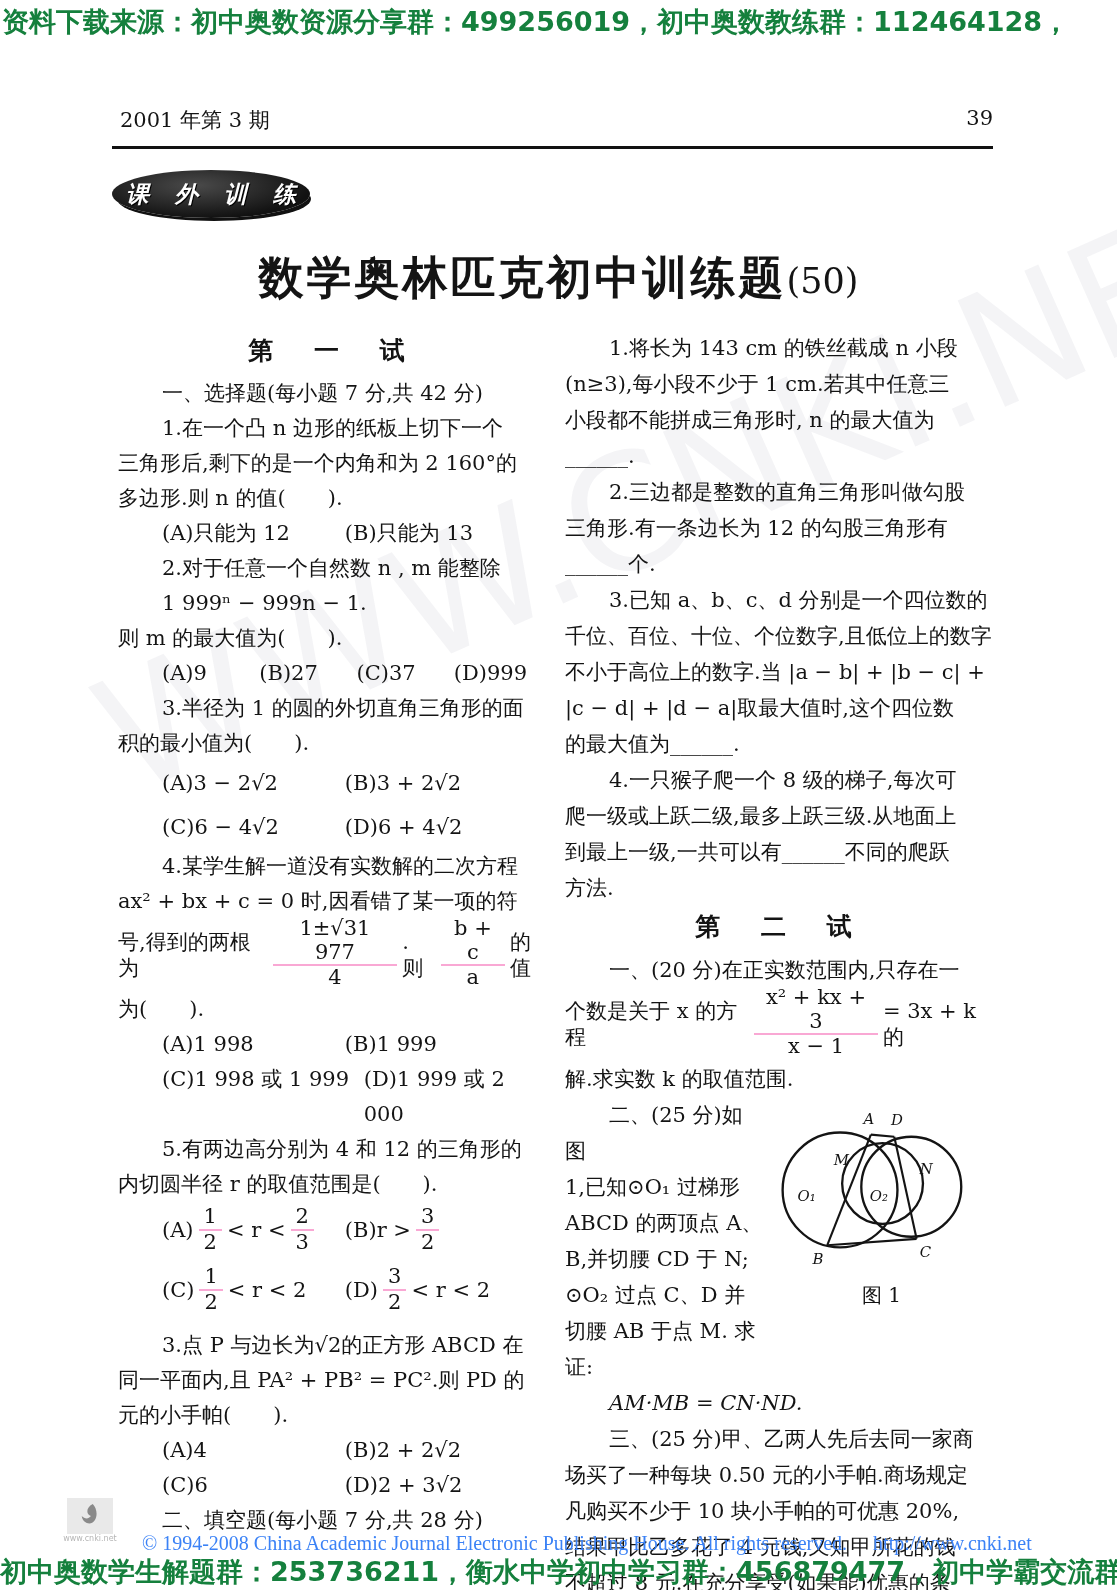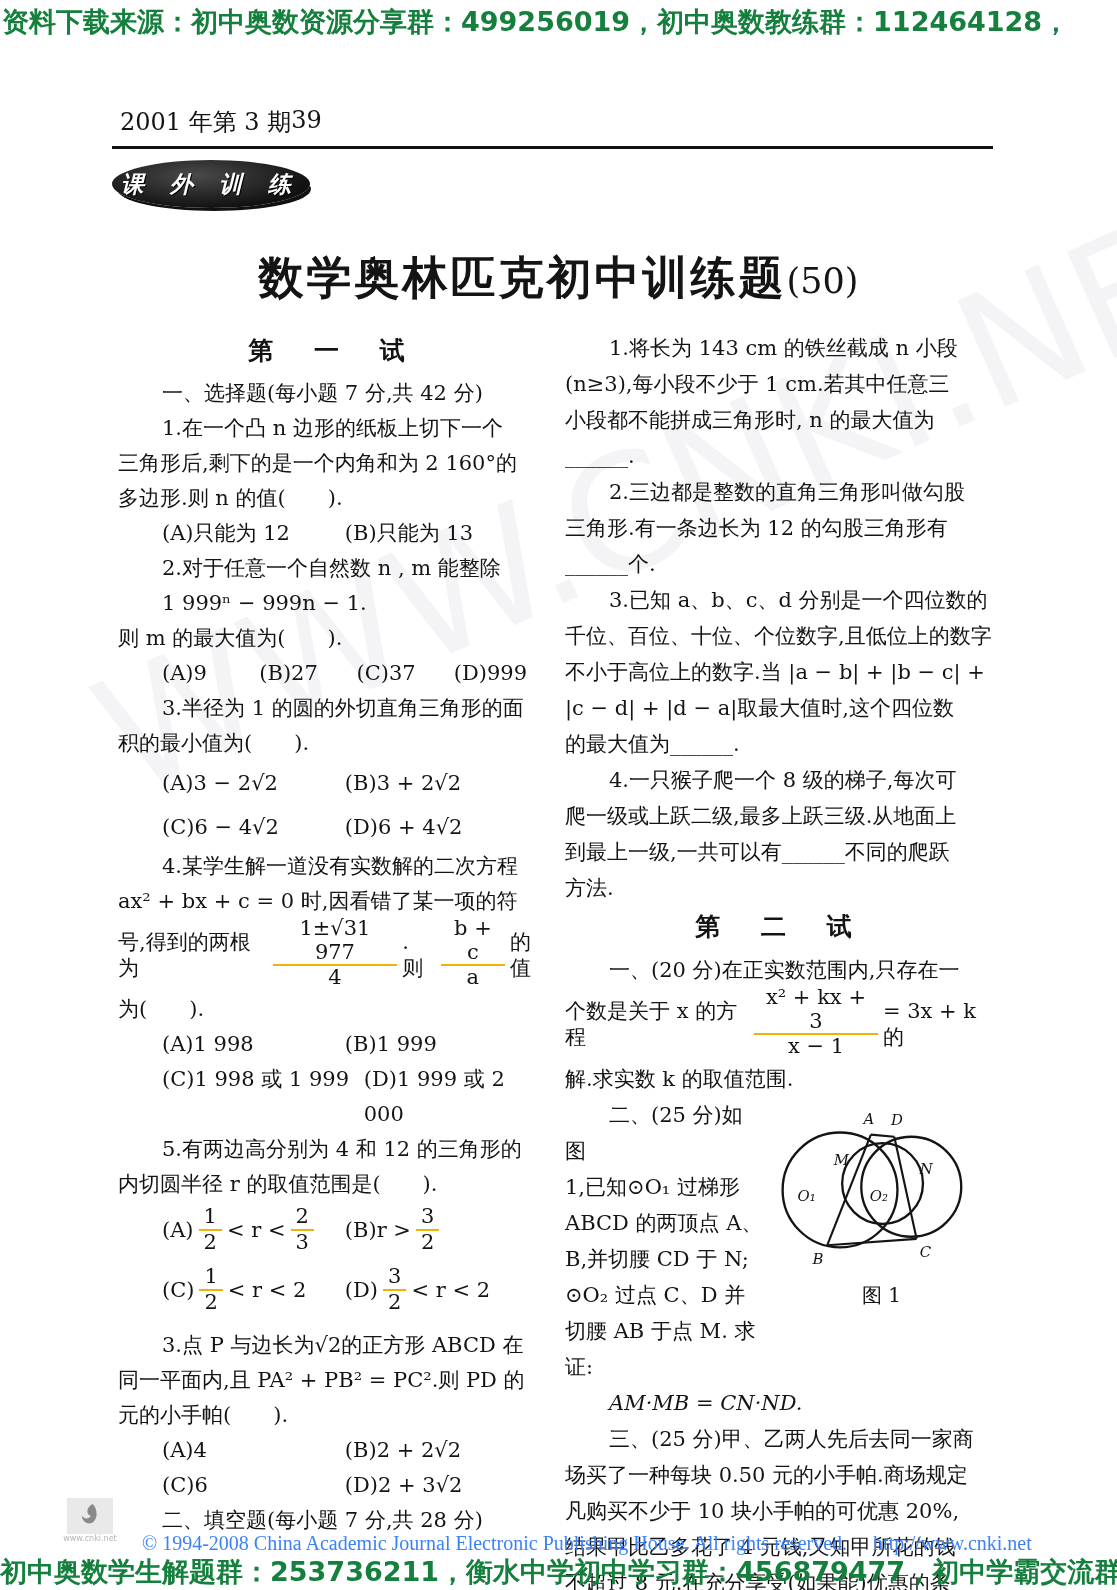"2001 年第 3 期" .hdr { font-size: 24px -> 21px; justify-content: none -> space-between }
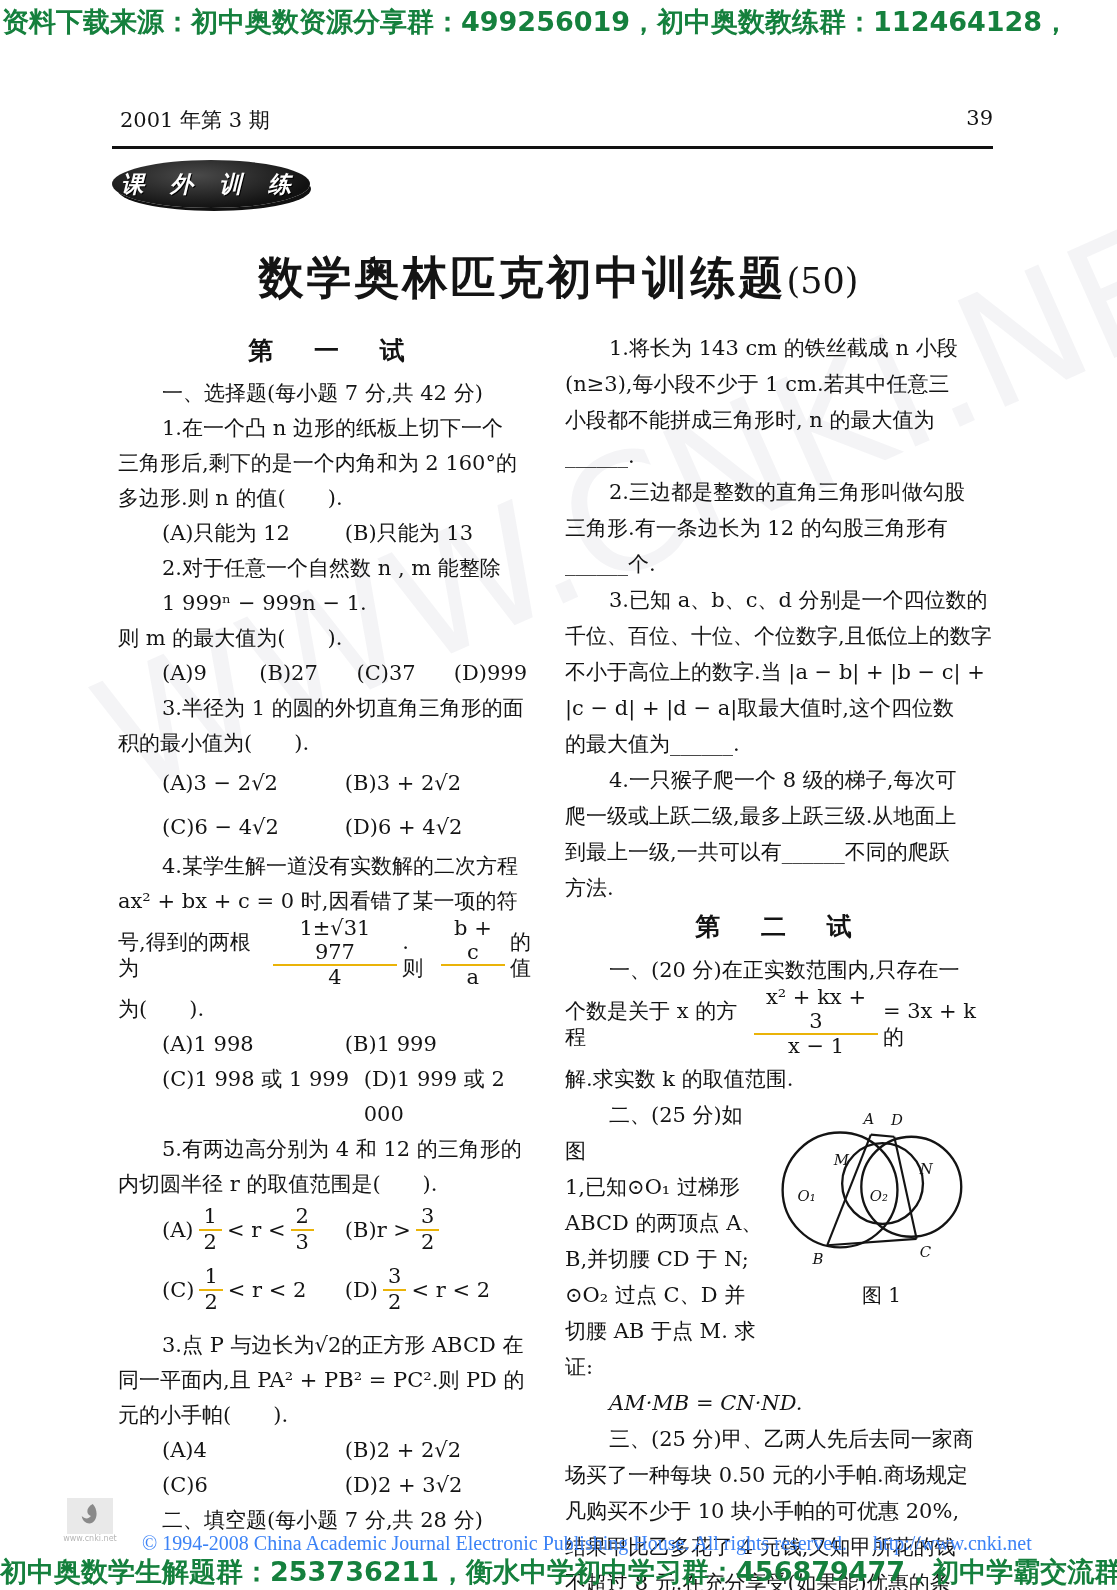"课 外 训 练" .badge { justify-content: none -> center; top: 160px -> 170px }
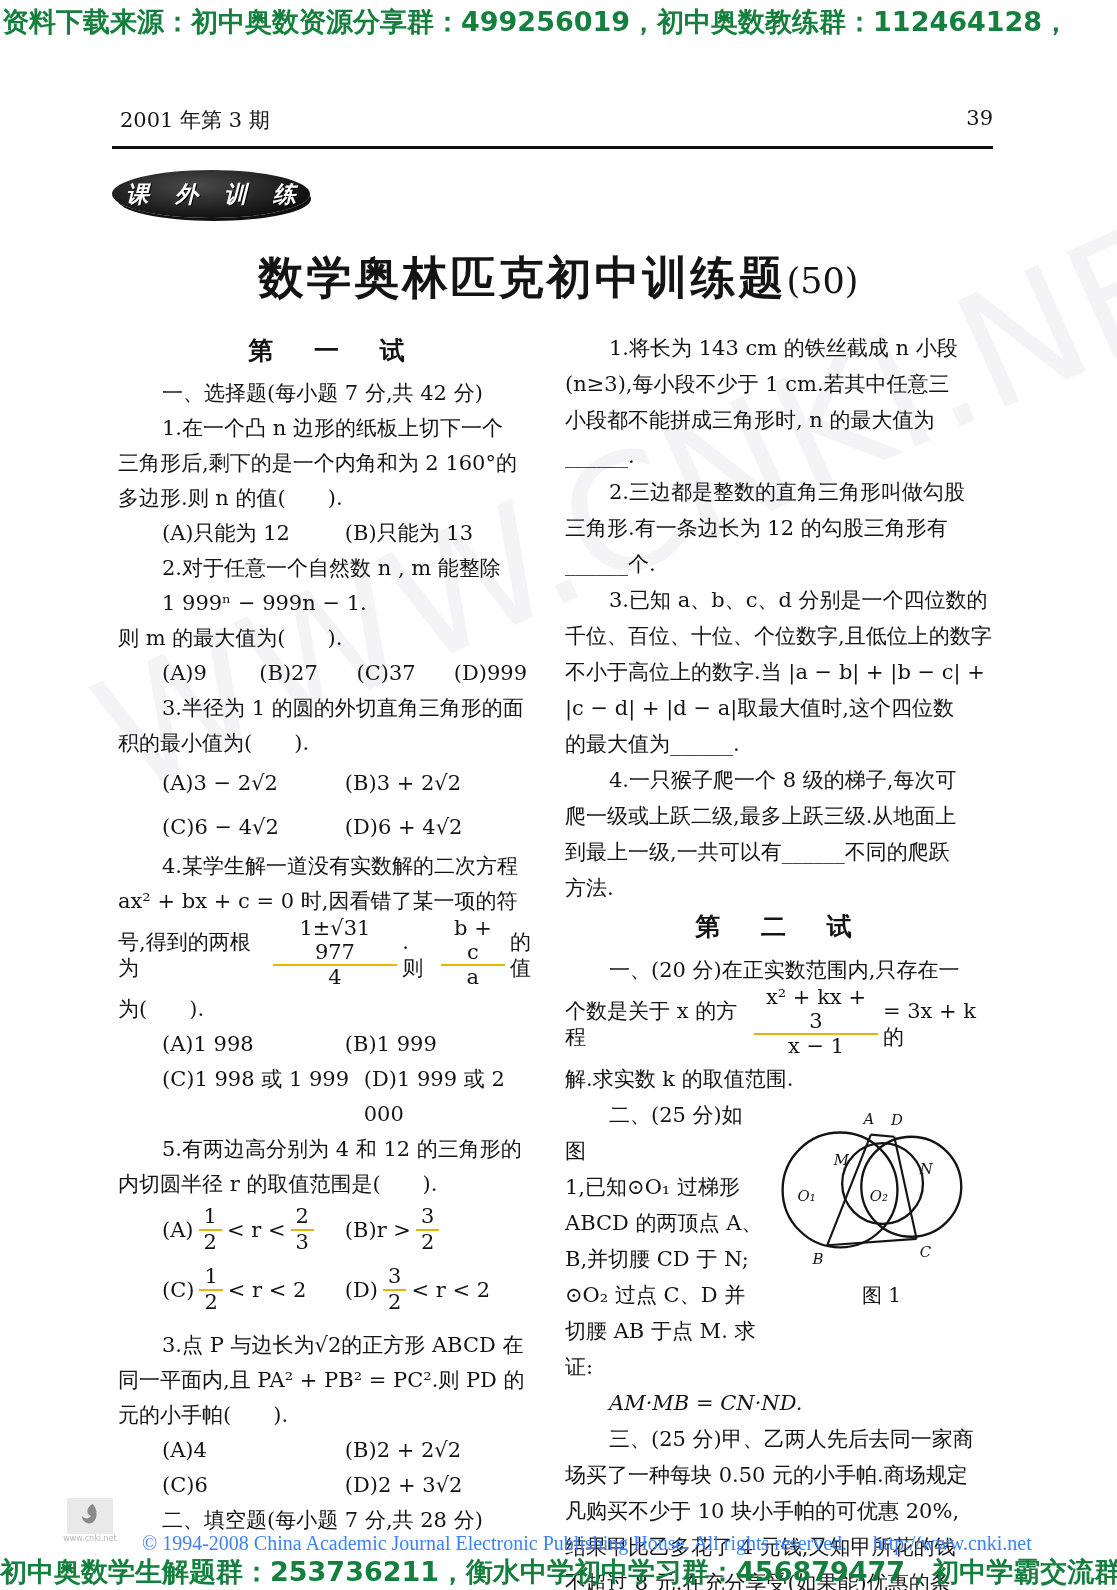"1±√31 977" .frac .fn { border-bottom: 2px solid #eab308 -> 2px solid #f9a8d4 }
